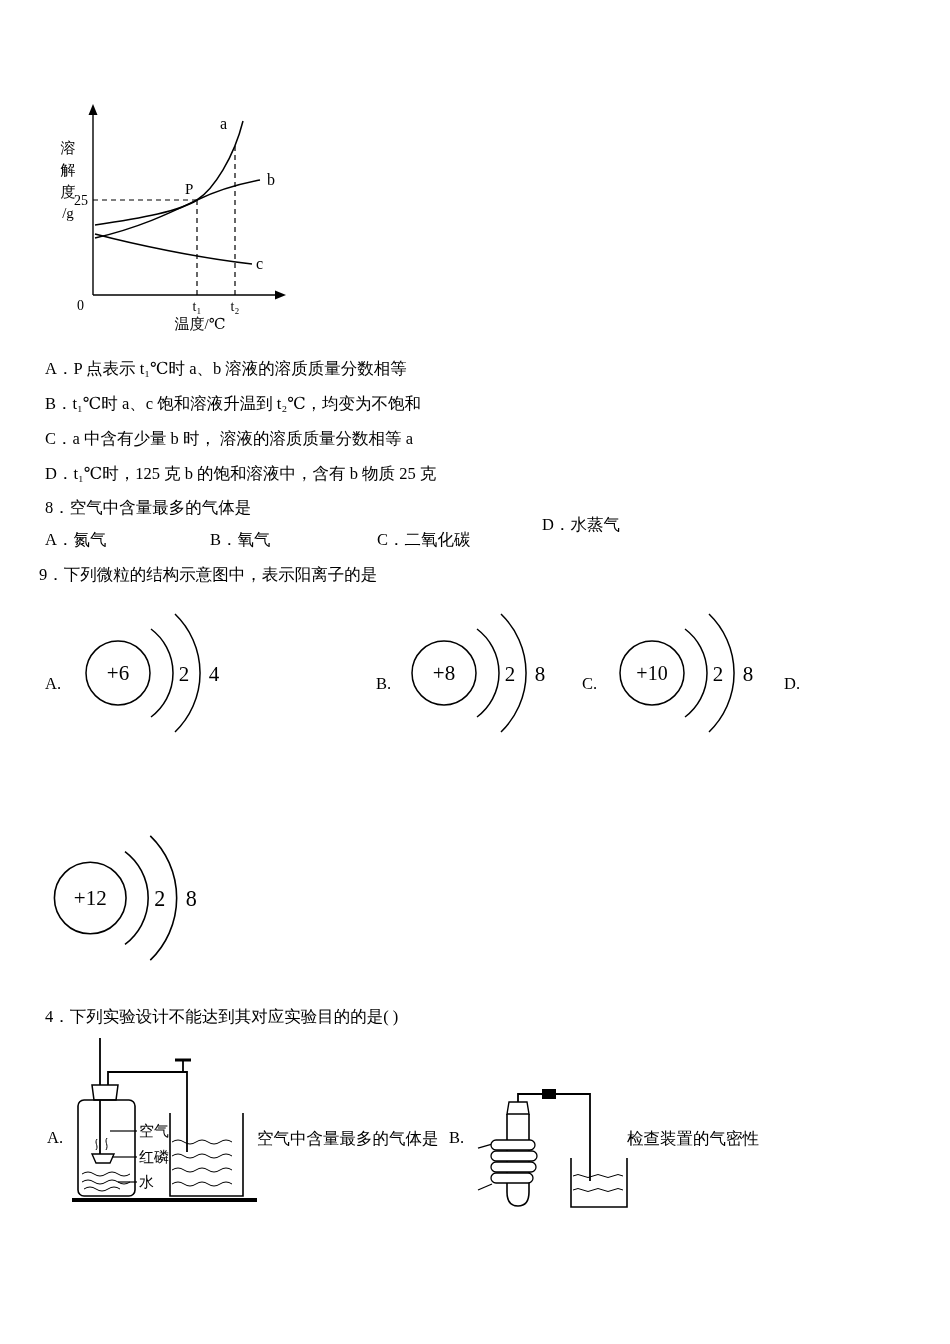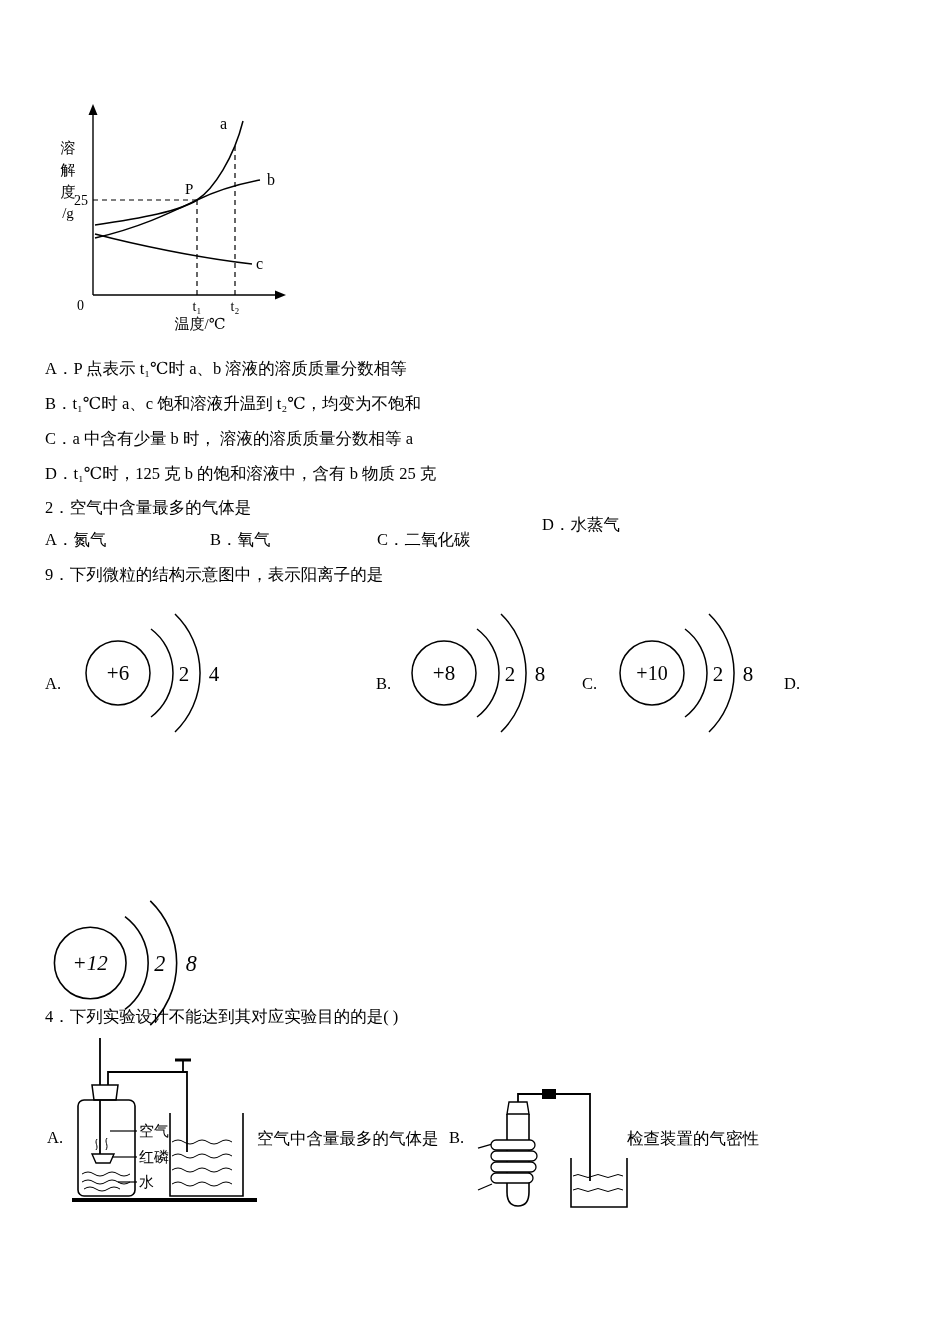"2．空气中含量最多的气体是" div.abs { text: 2 -> 8 }
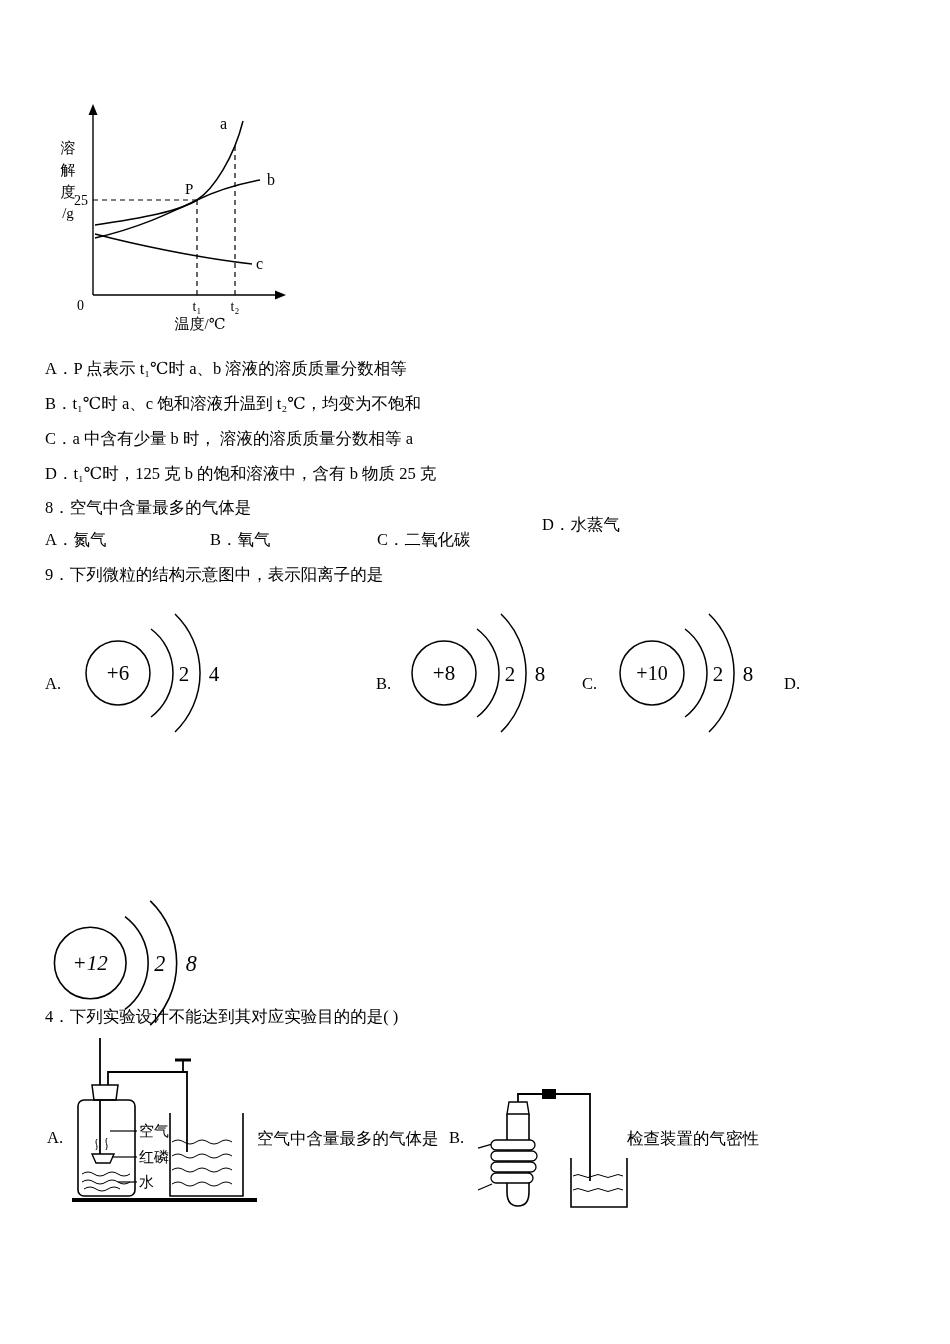"9．下列微粒的结构示意图中，表示阳离子的是" div.abs { left: 45px -> 39px }
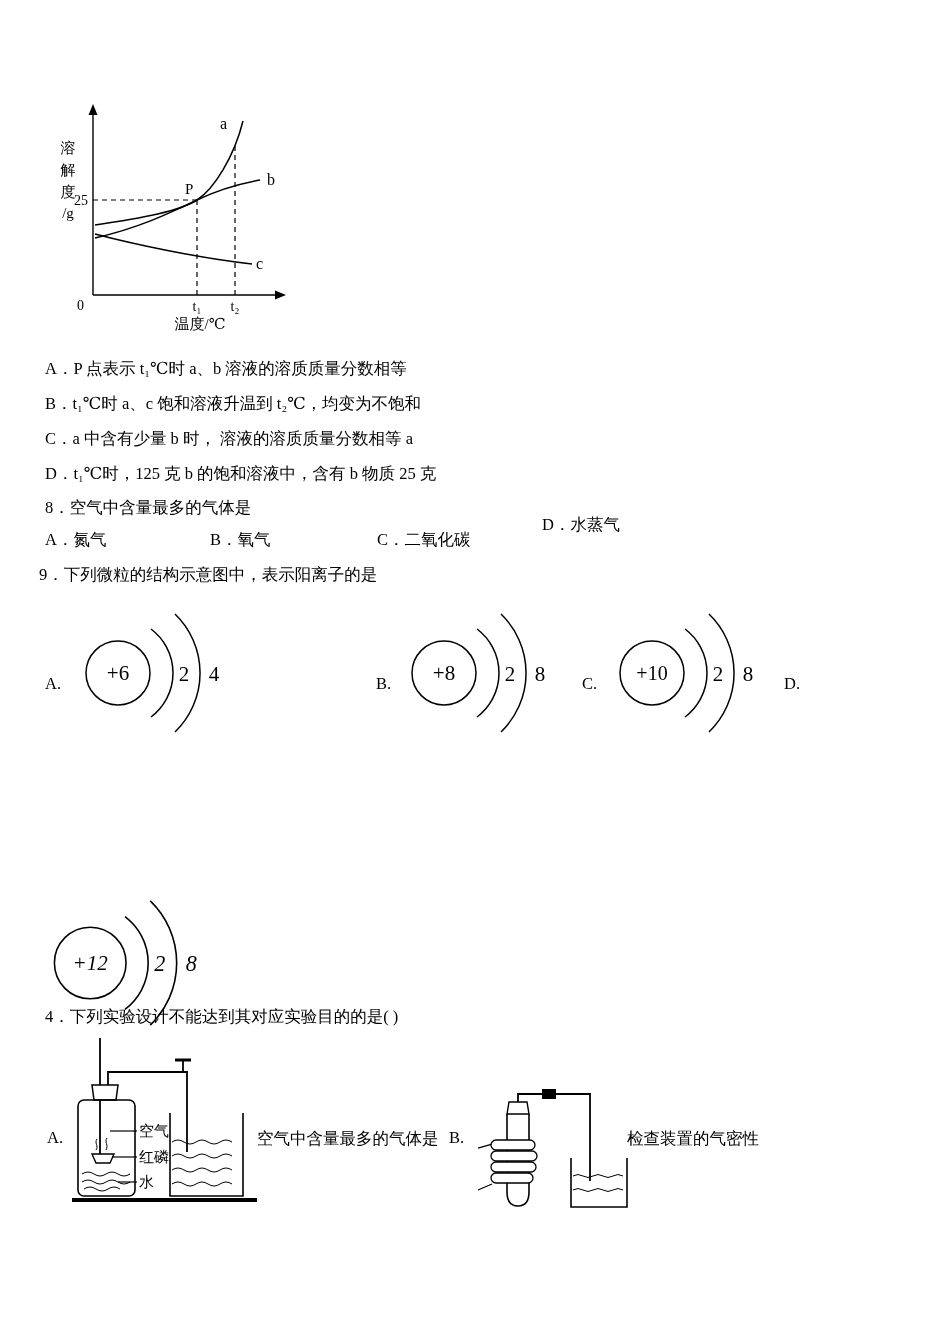"+12" div.abs { font-style: italic -> none; top: 884px -> 819px }
